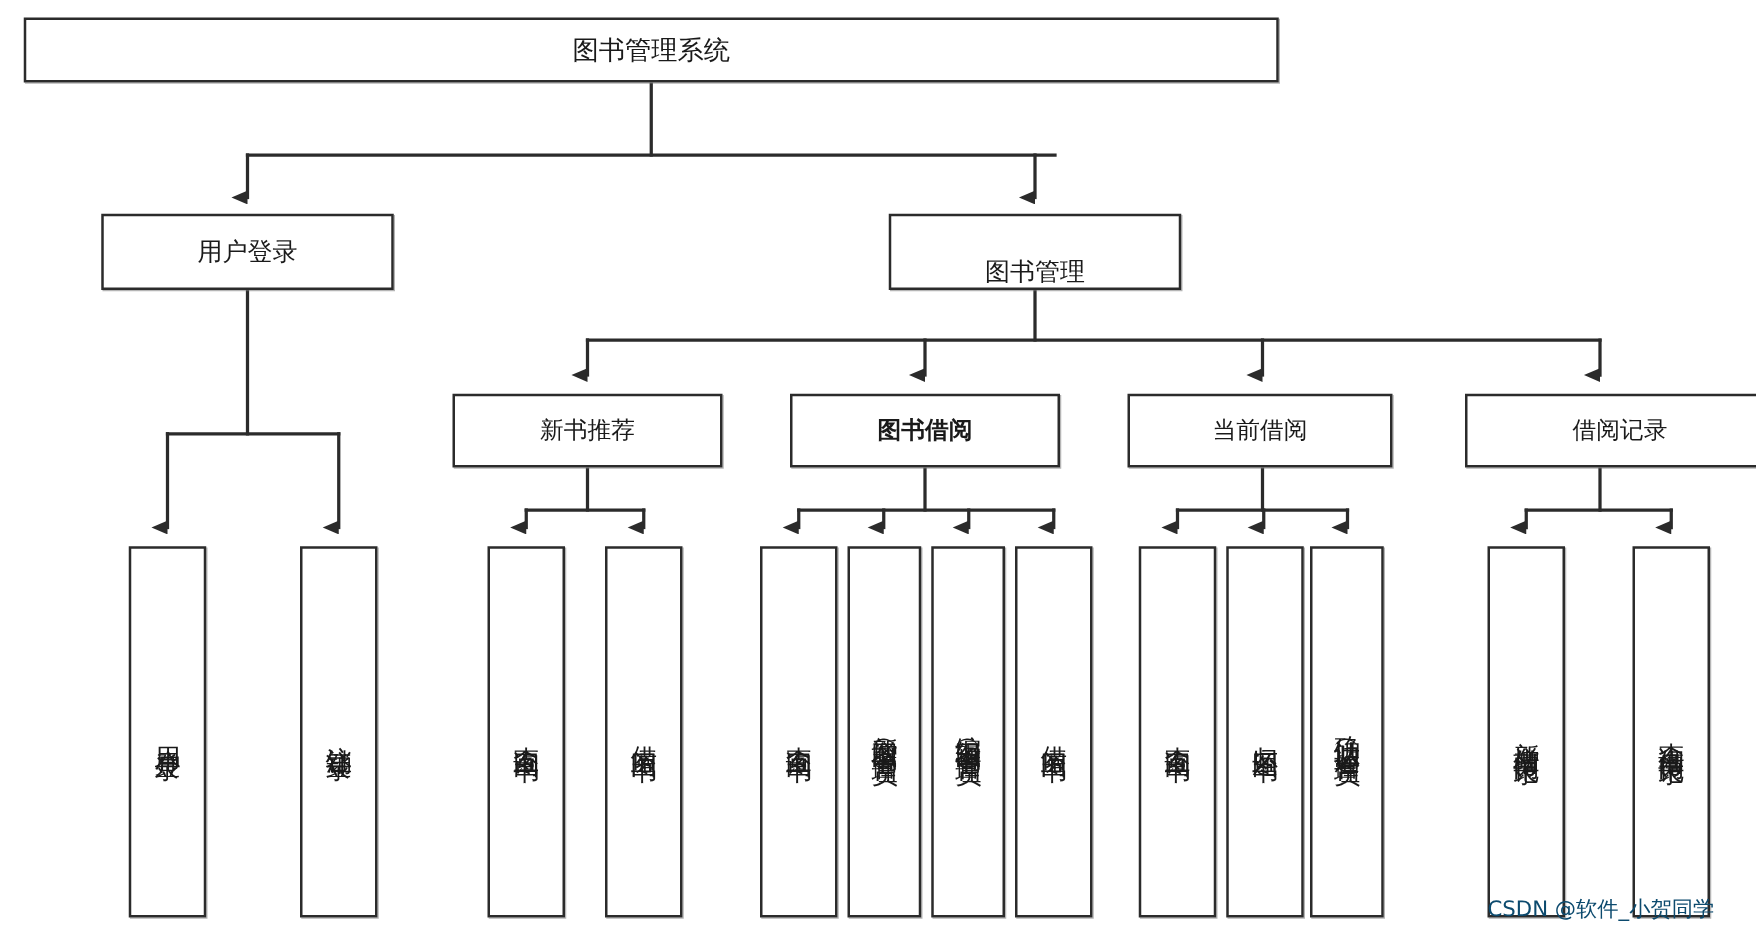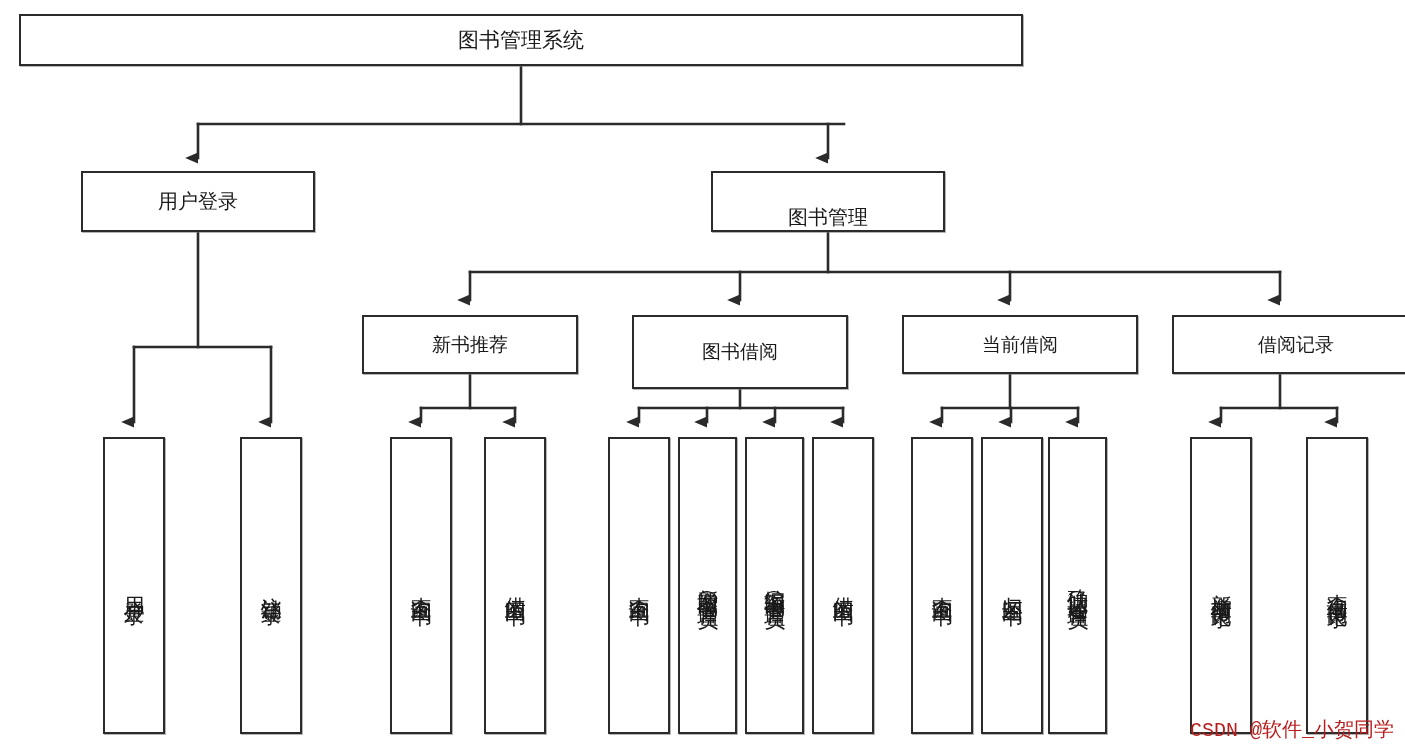"图书借阅" div.node { font-weight: none -> bold; height: 74px -> 59px }
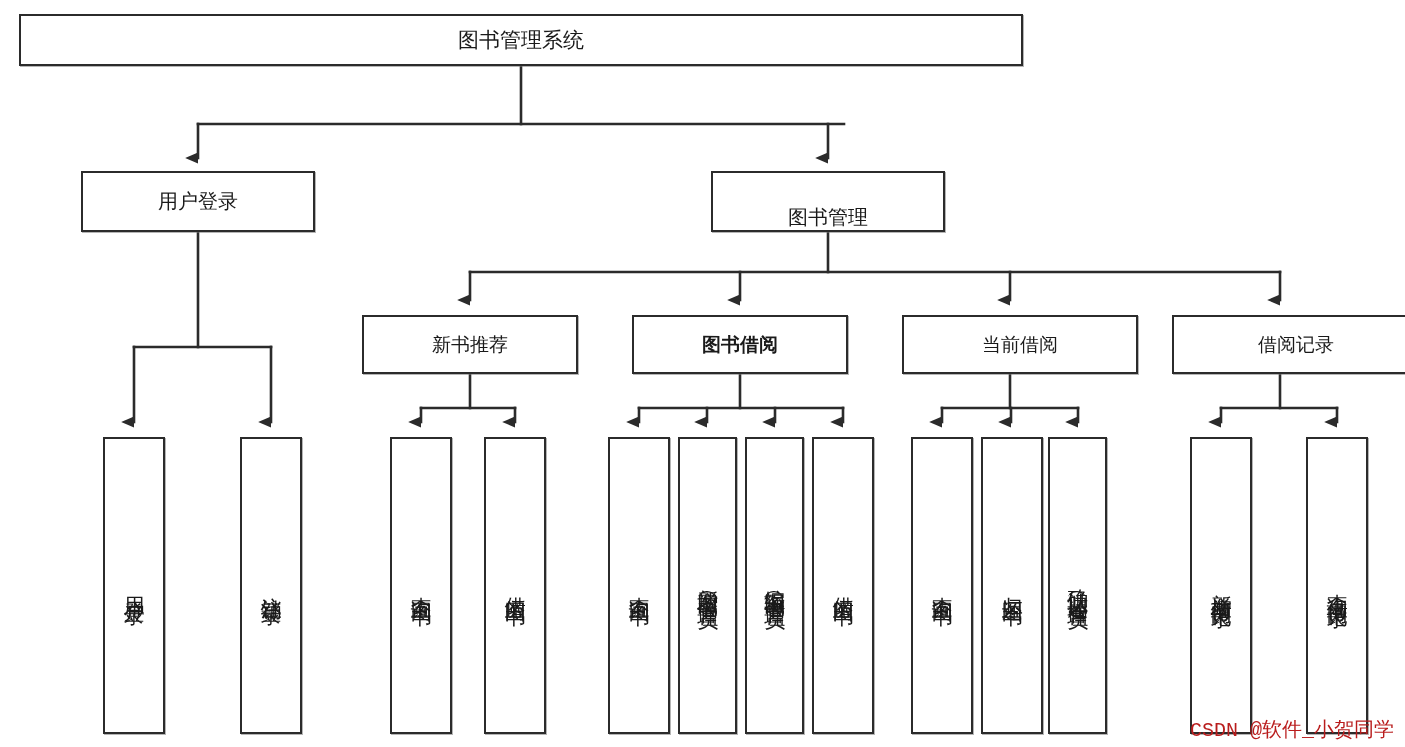"当前借阅" div.node { width: 236px -> 212px }
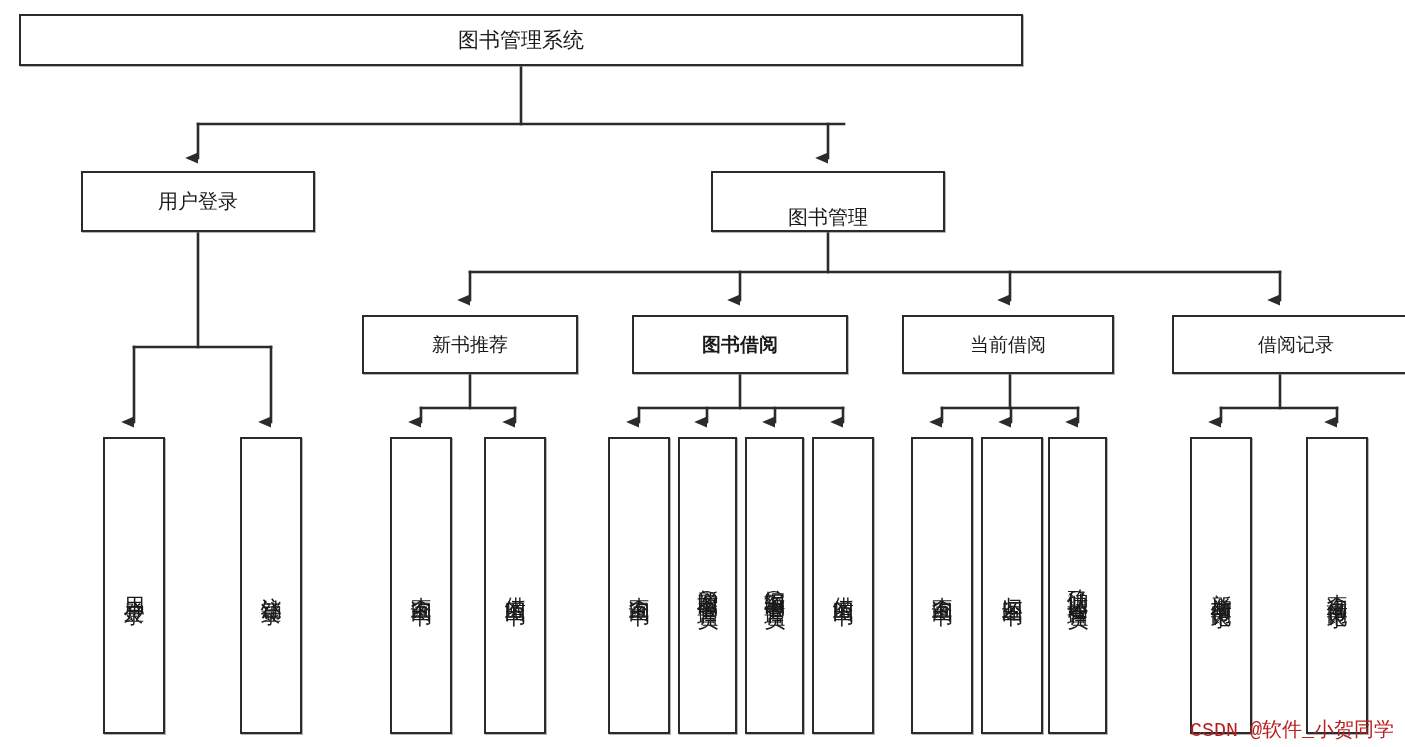"CSDN @软件_小贺同学" #watermark { color: #b91c1c -> #0c4a6e; font-family: Liberation Mono, monospace -> none; font-size: 20px -> 17px }
